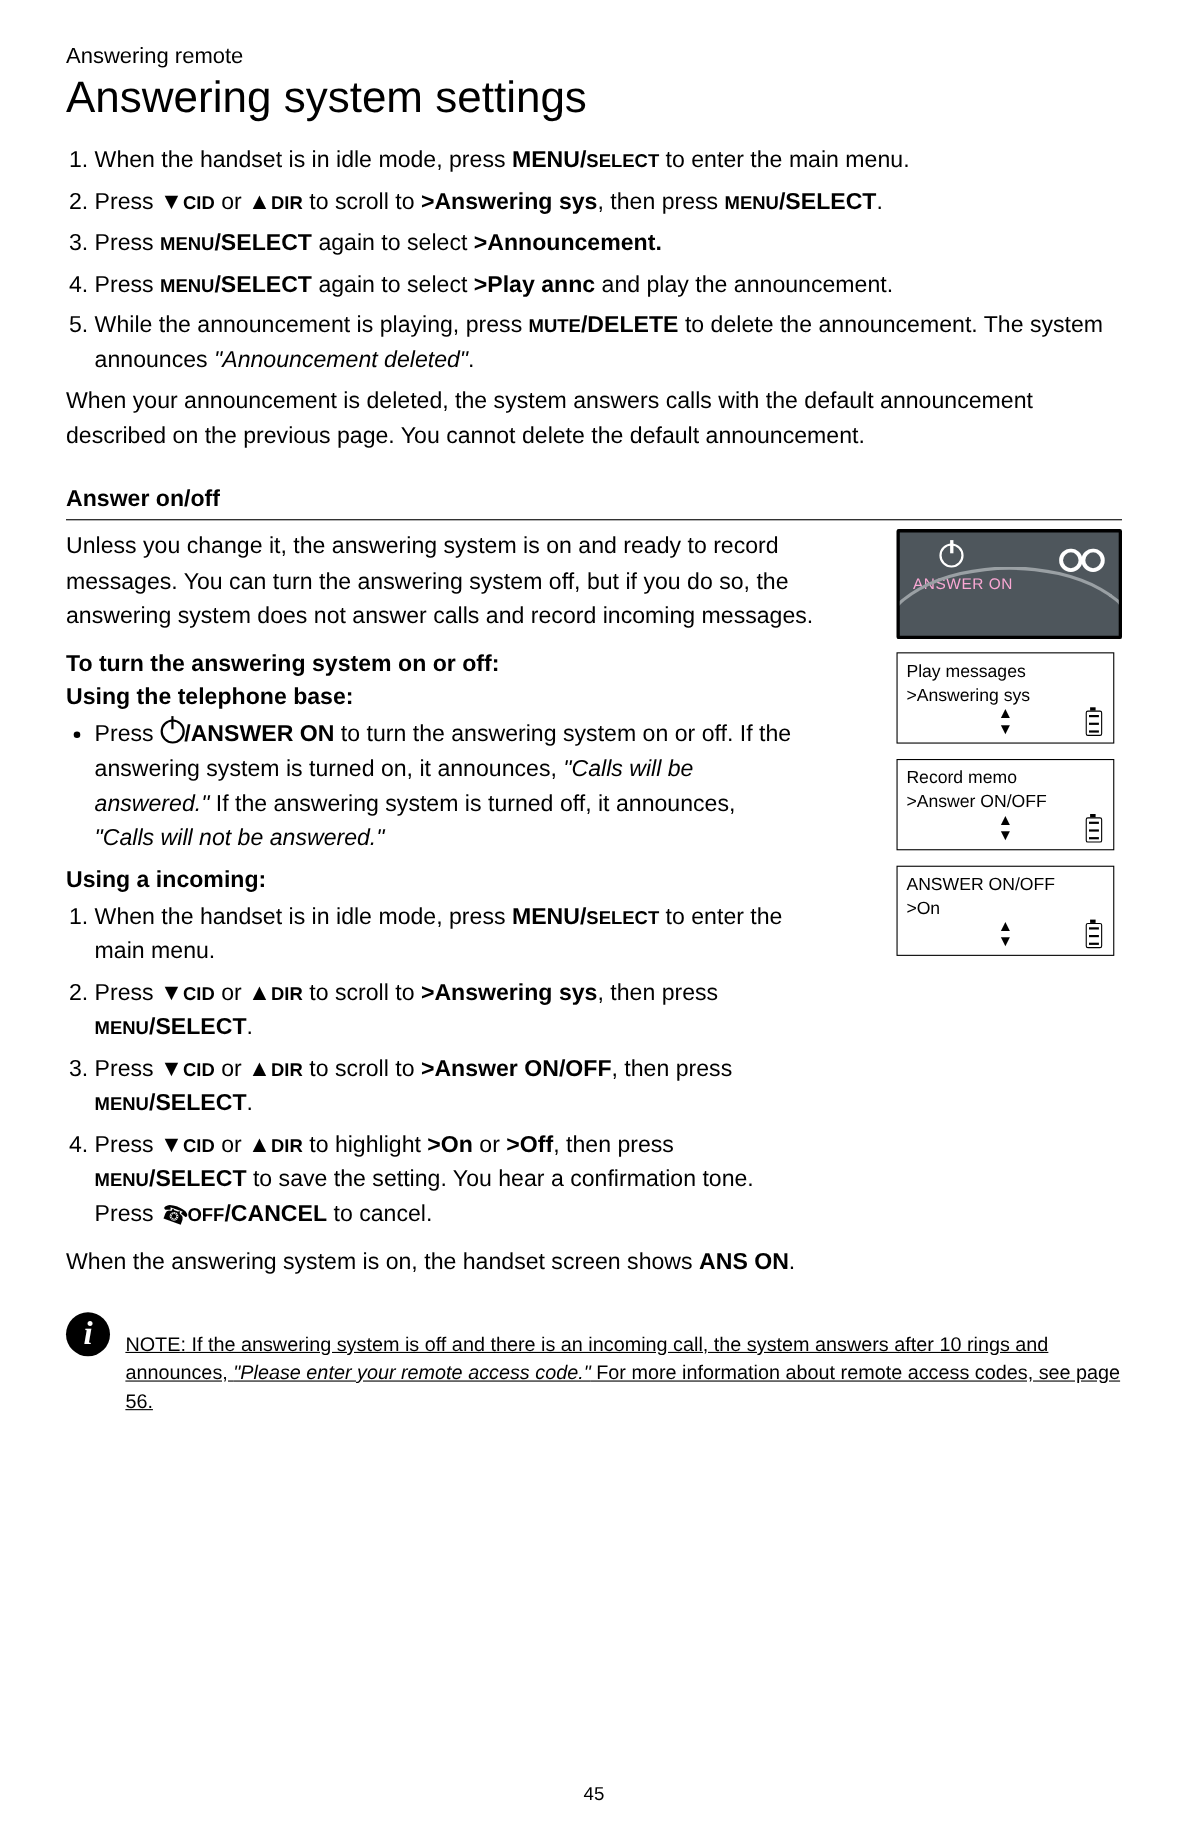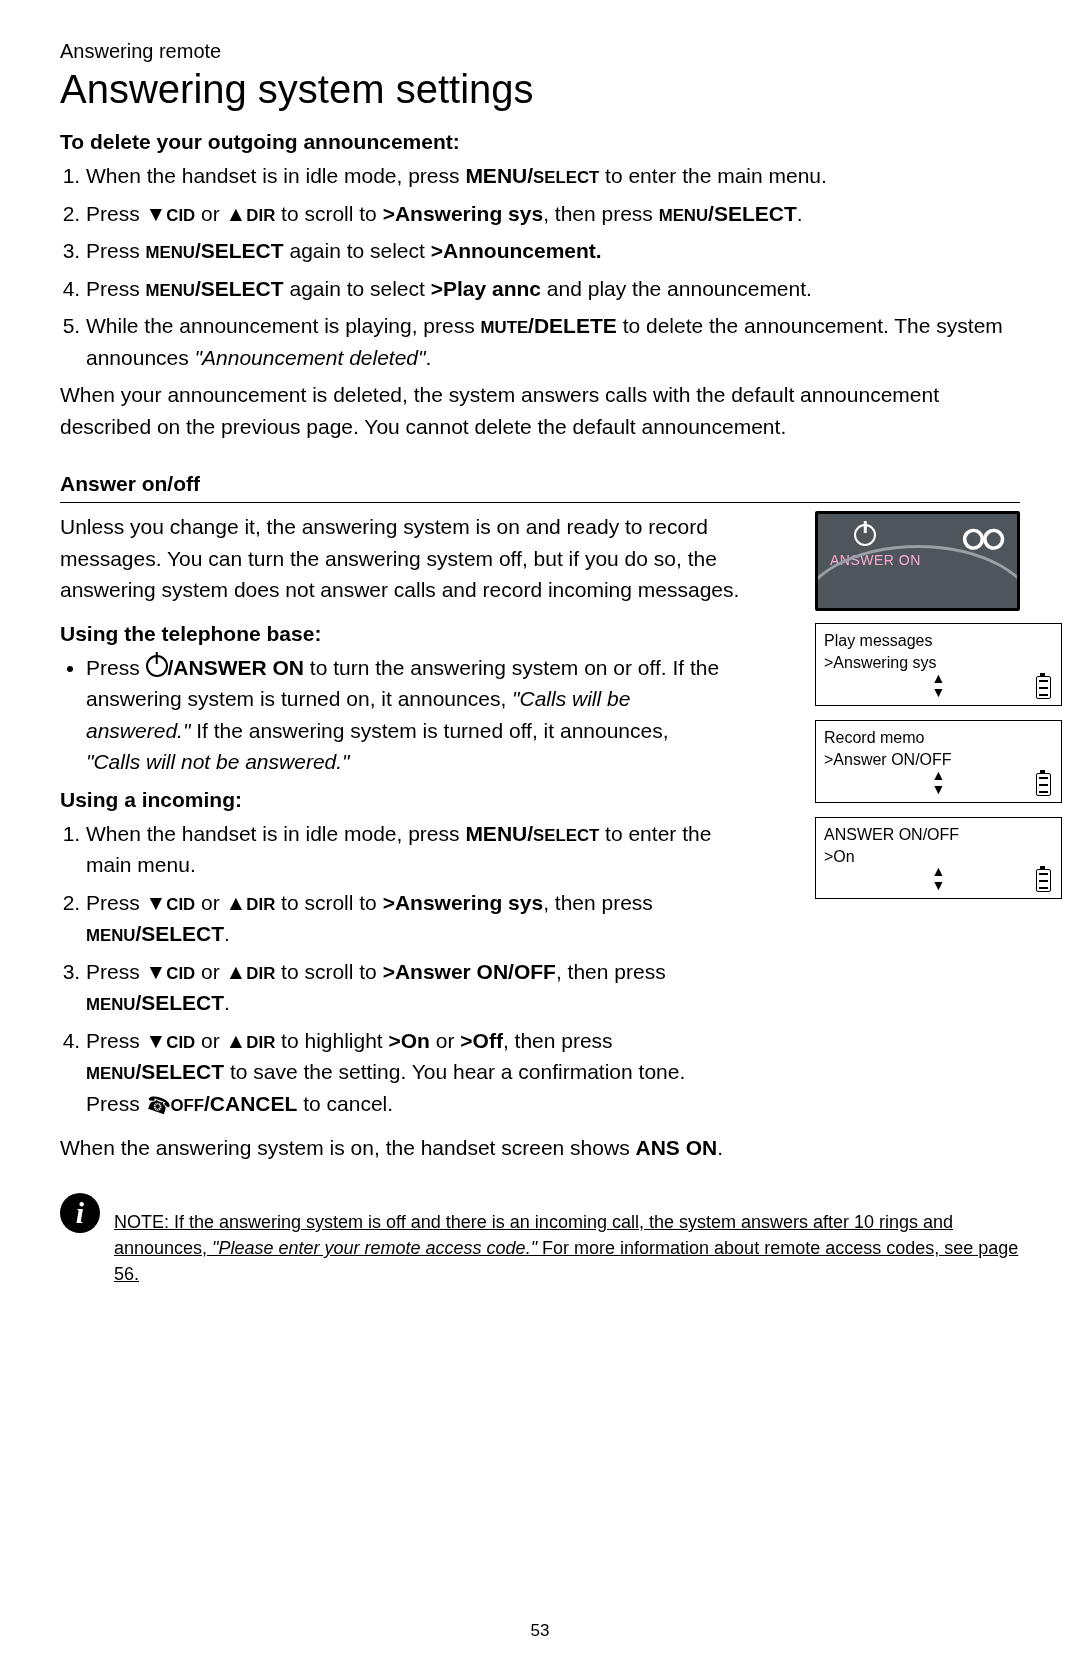"To delete your outgoing announcement:" div.section-heading { html: <div>To delete your outgoing announcement:</div> -> none }
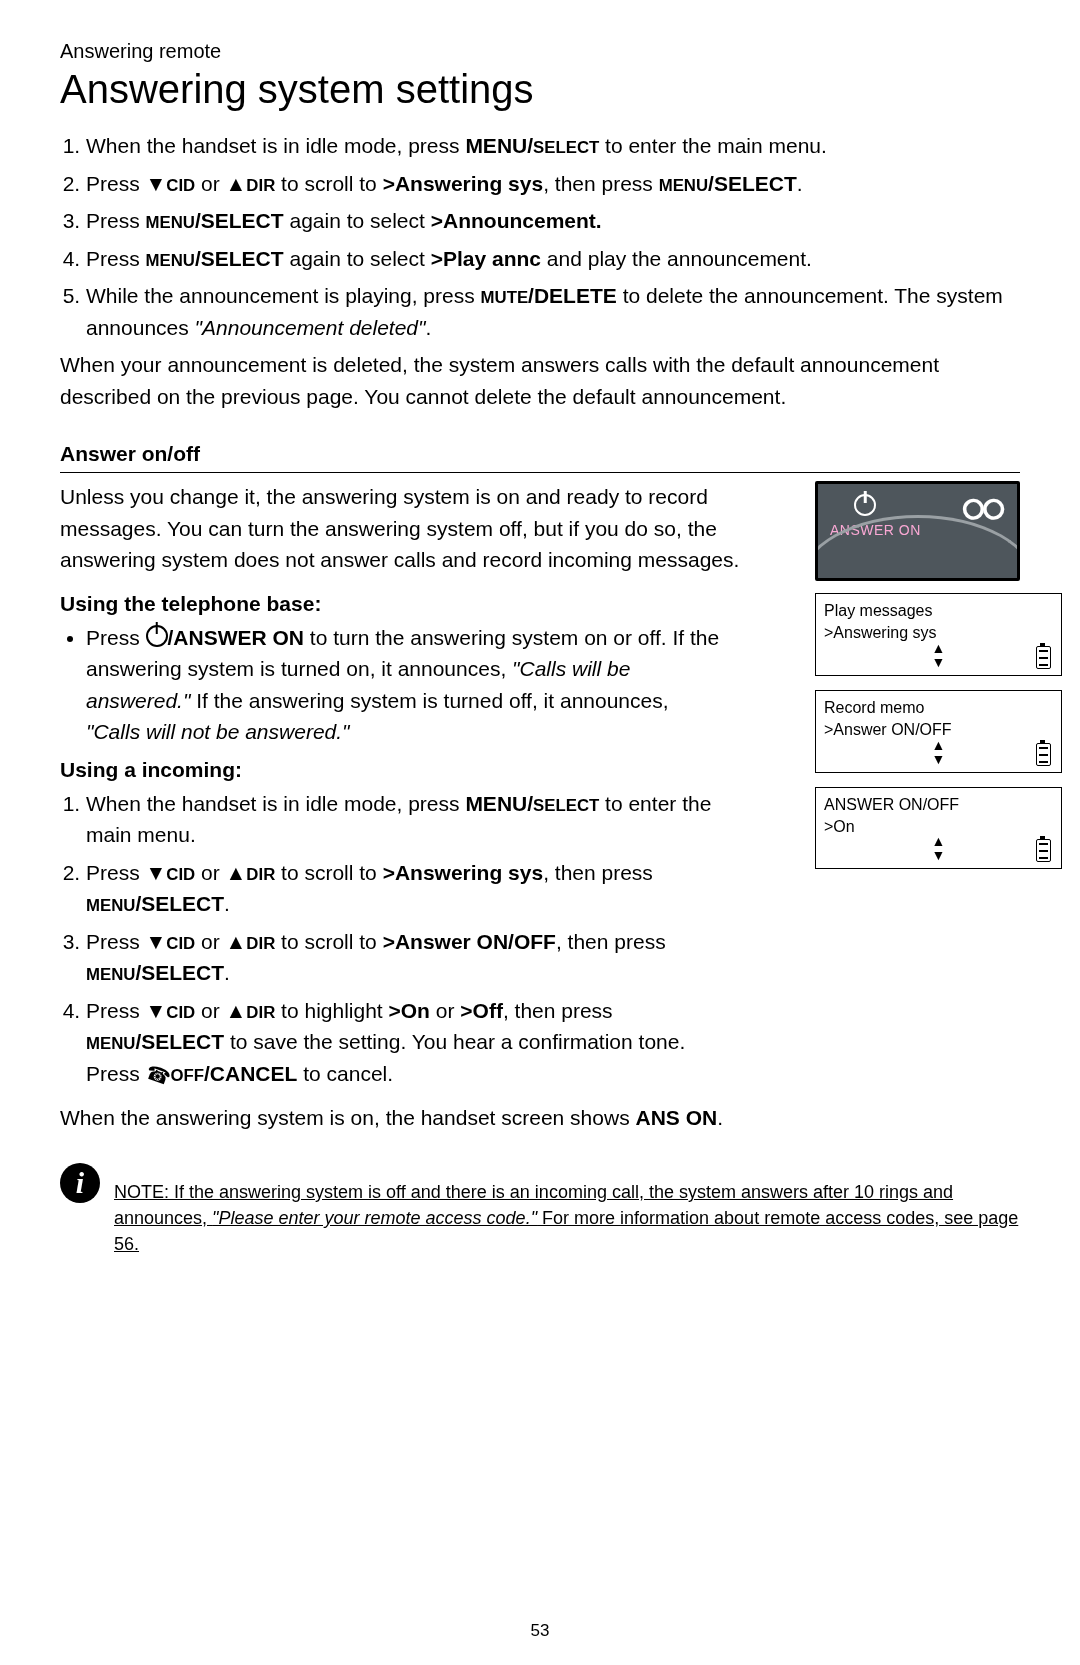"To turn the answering system on or off:" div.section-heading { html: none -> <div>To turn the answering system on or off:</div> }
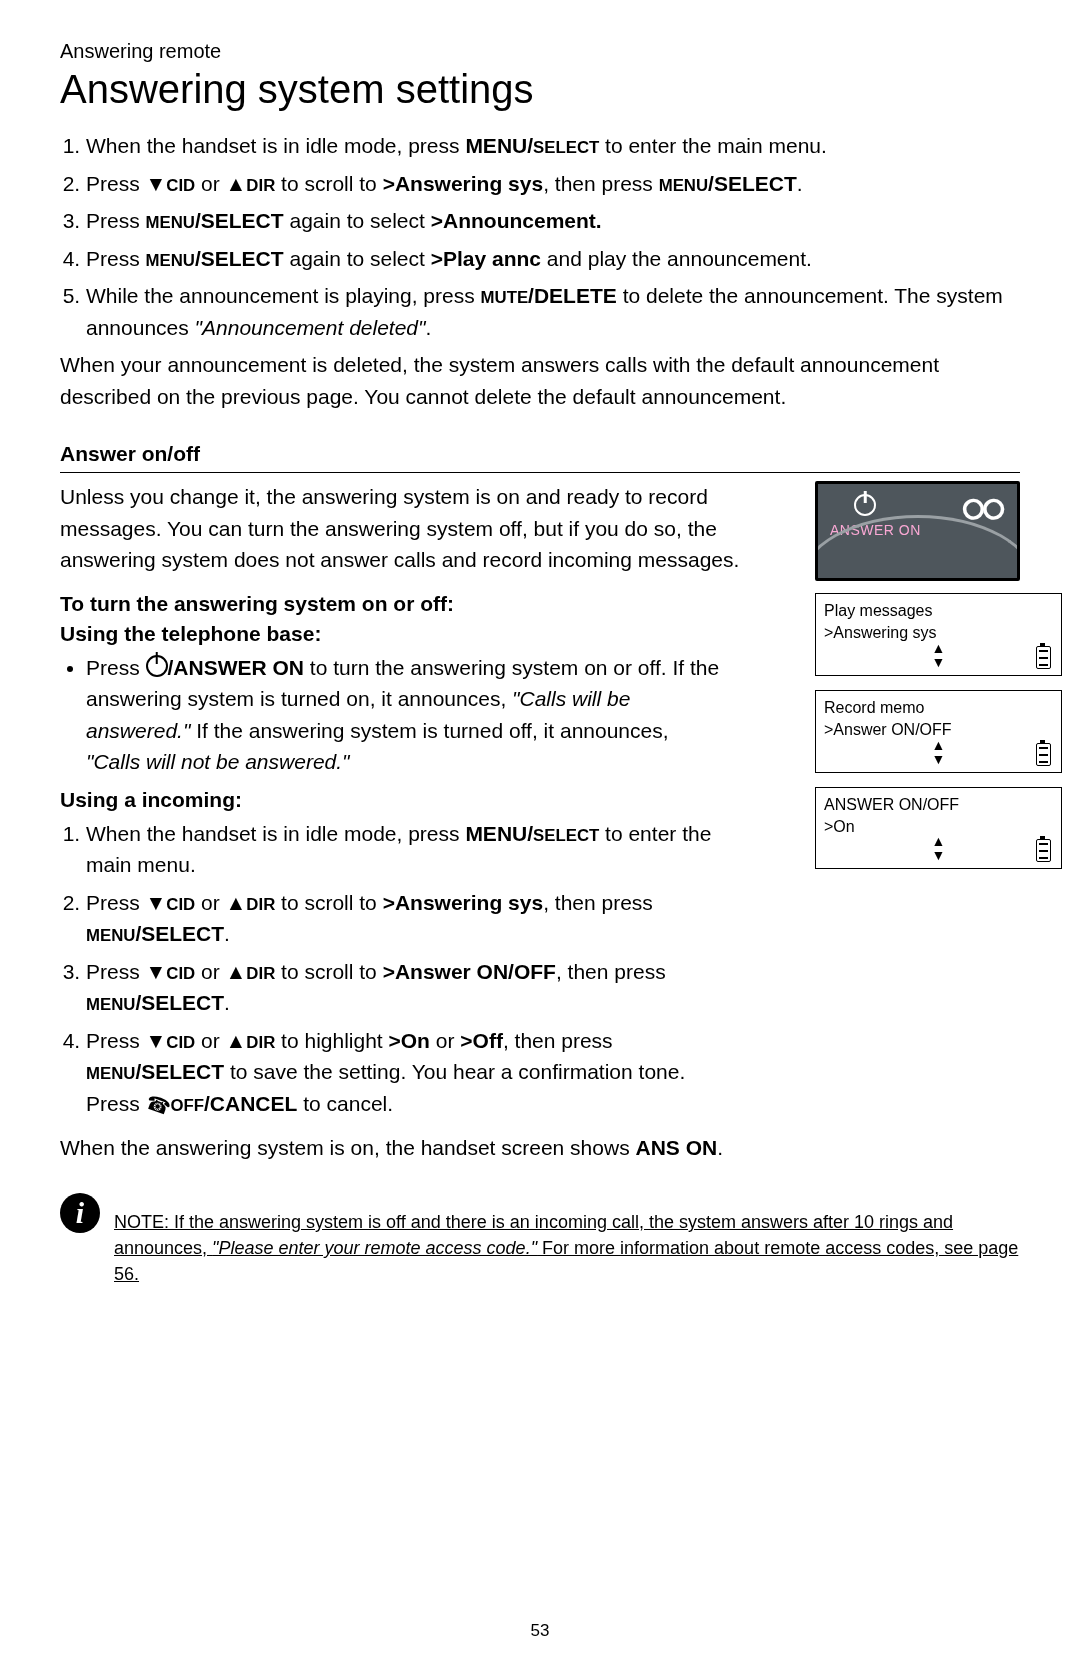"Play messages" .lcd { width: 247px -> 198px }
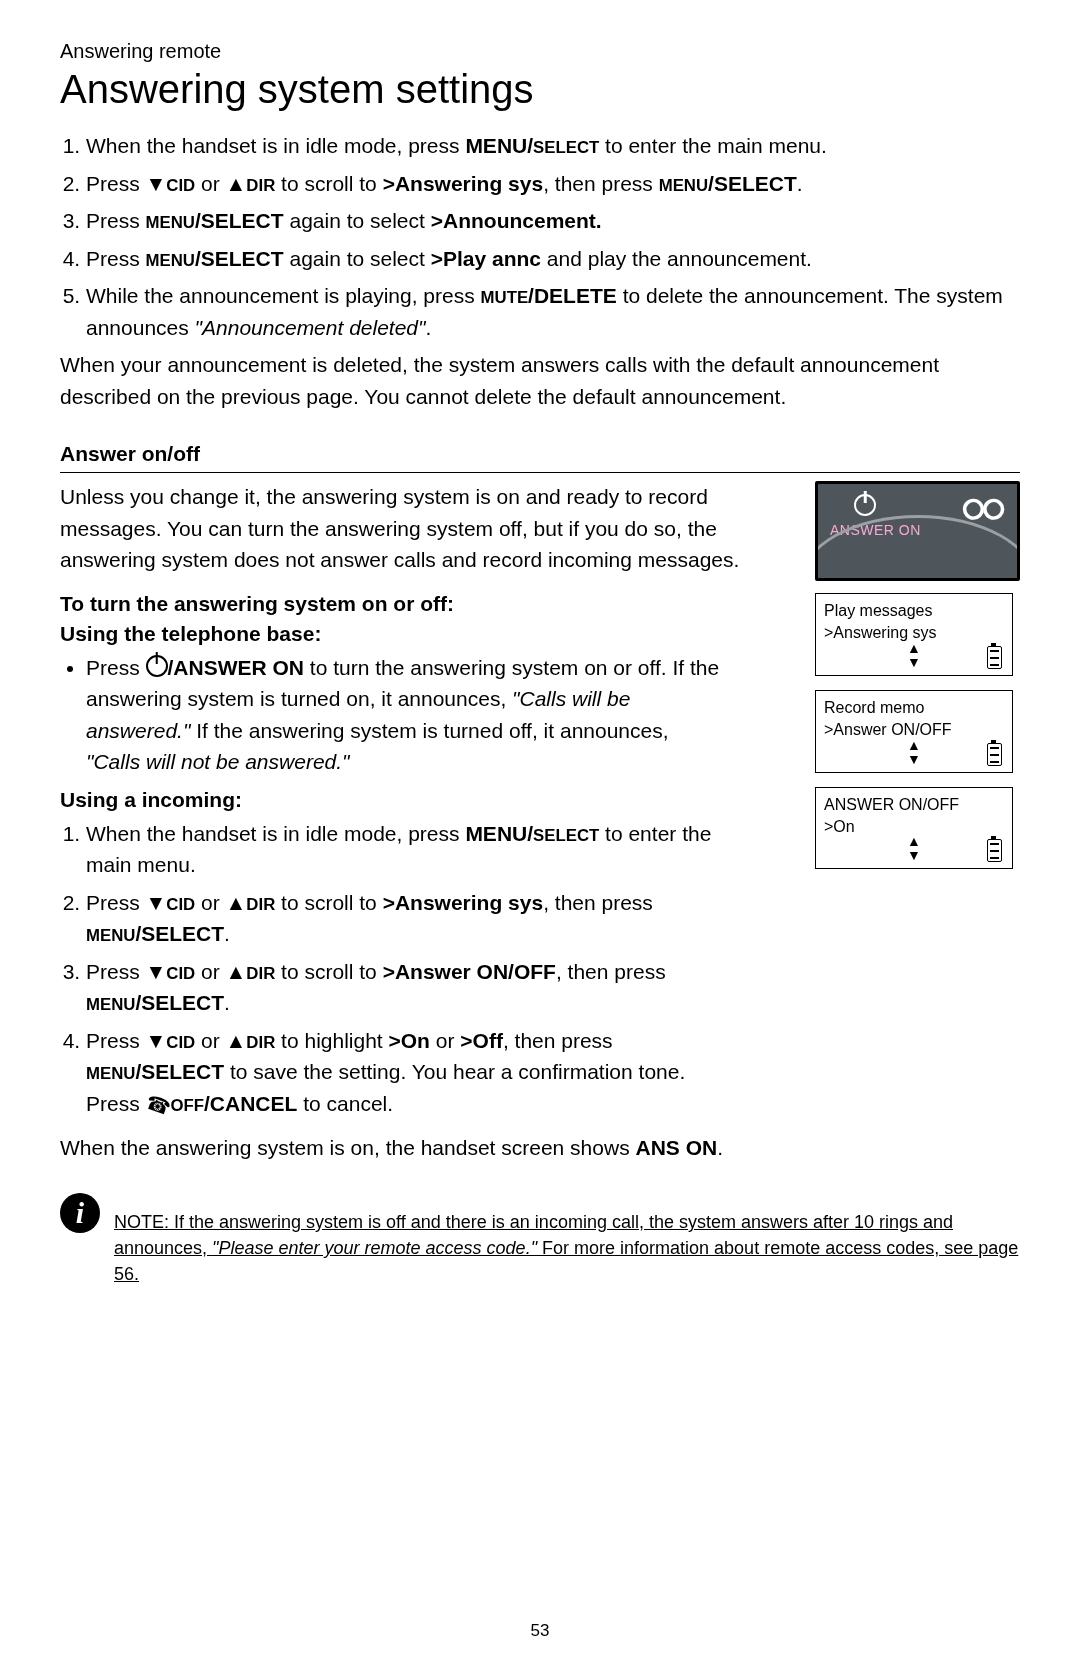"53" div.pagenum { text: 53 -> 45 }
